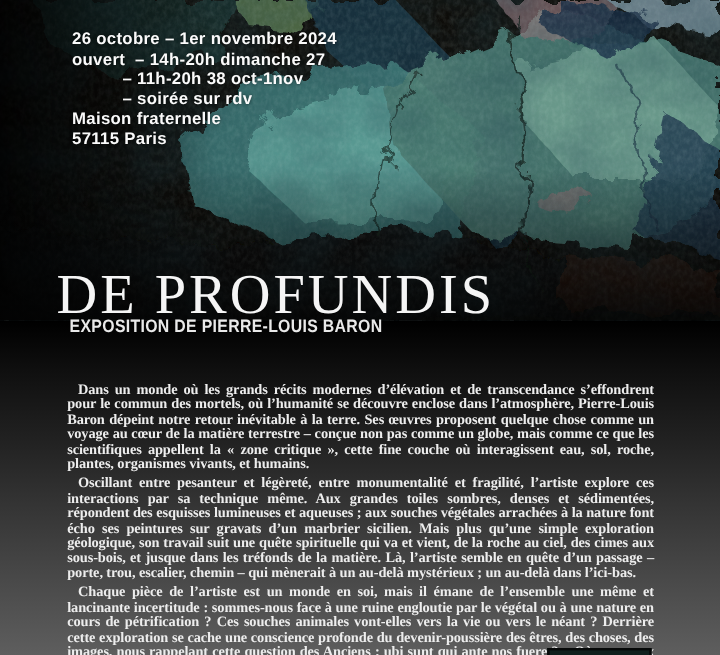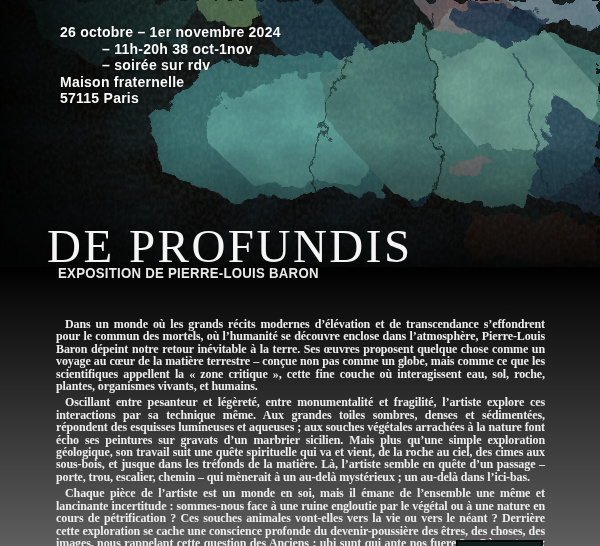"ouvert – 14h-20h dimanche 27" div.info-line { html: none -> <div>ouvert&nbsp; – 14h-20h dimanche 27</div> }
